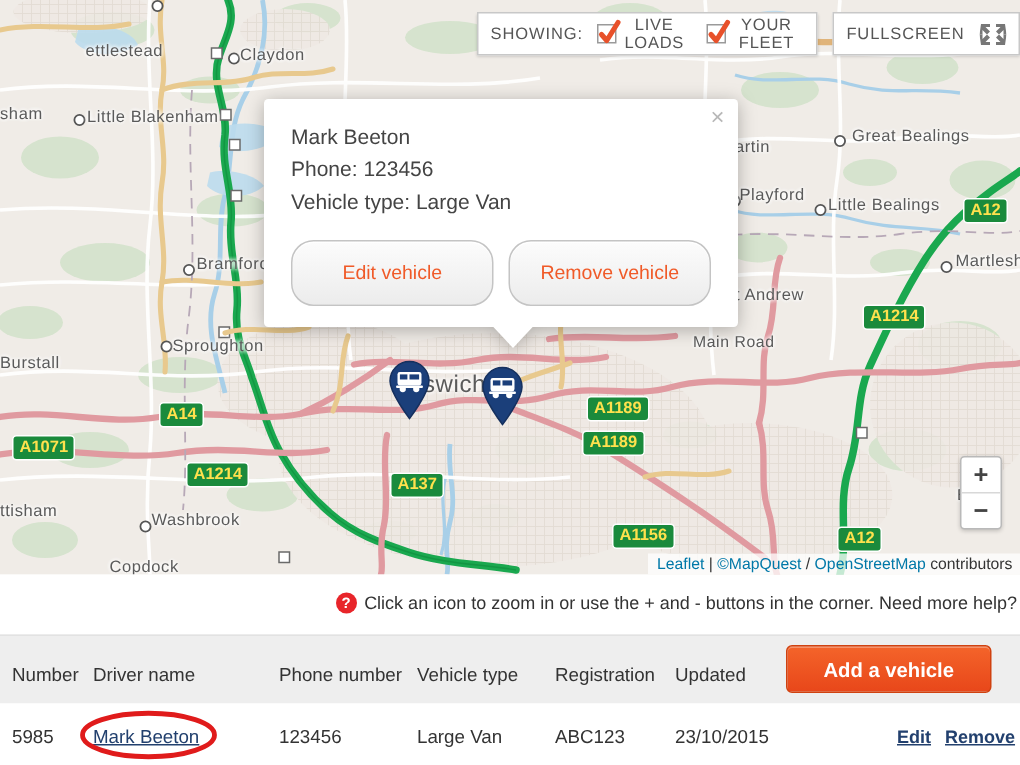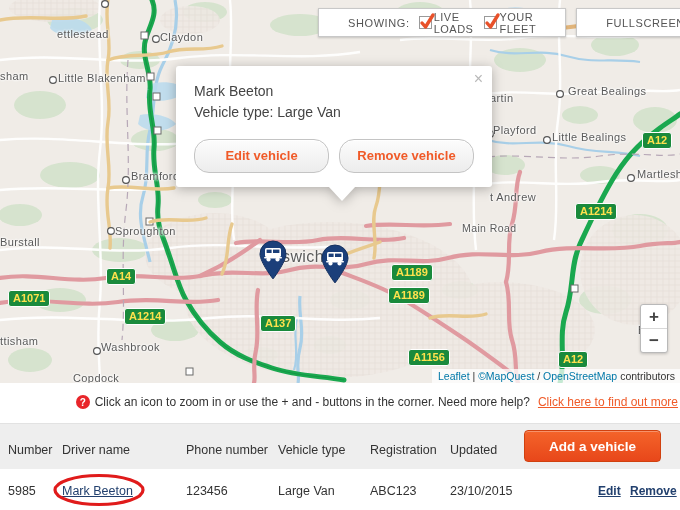"SHOWING:" .ctl-box { padding: 0 29px -> 0 8px }
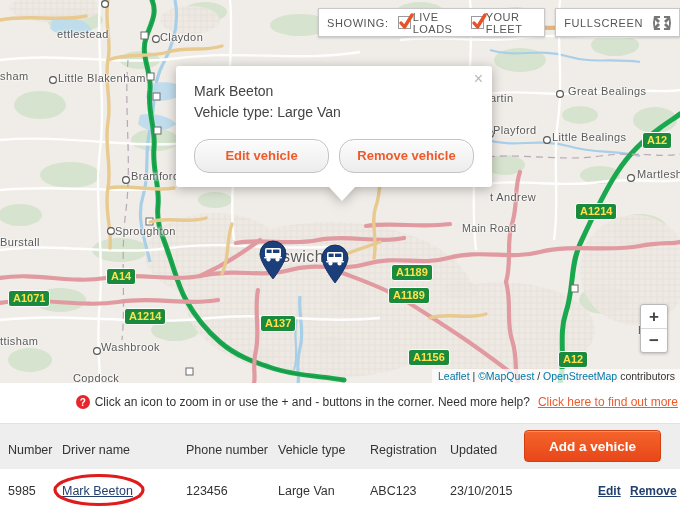"LIVE LOADS" .chk-item { text-align: none -> center }
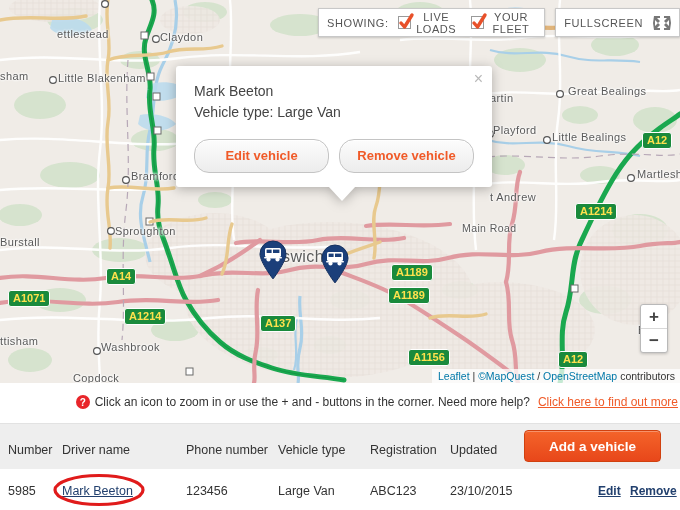"Phone: 123456" div.popup-line { html: none -> <div>Phone: 123456</div> }
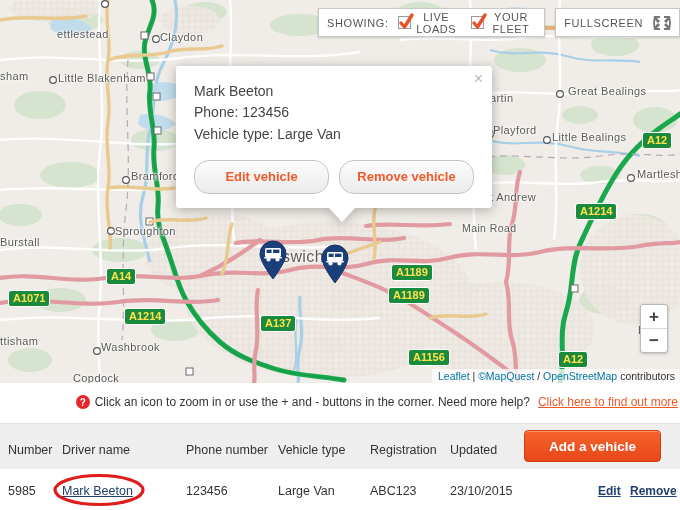"Edit vehicle" .pbtn { font-weight: bold -> normal; height: 34px -> 44px }
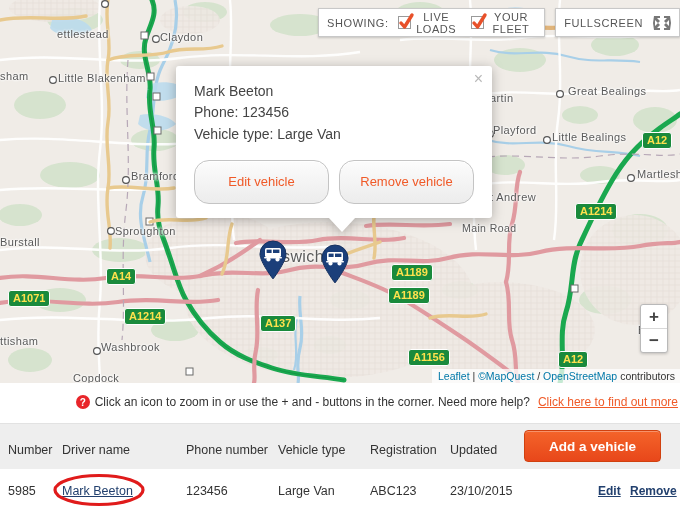"Click here to find out" span.help-link { html: <span>Click here to find out more</span> -> none }
